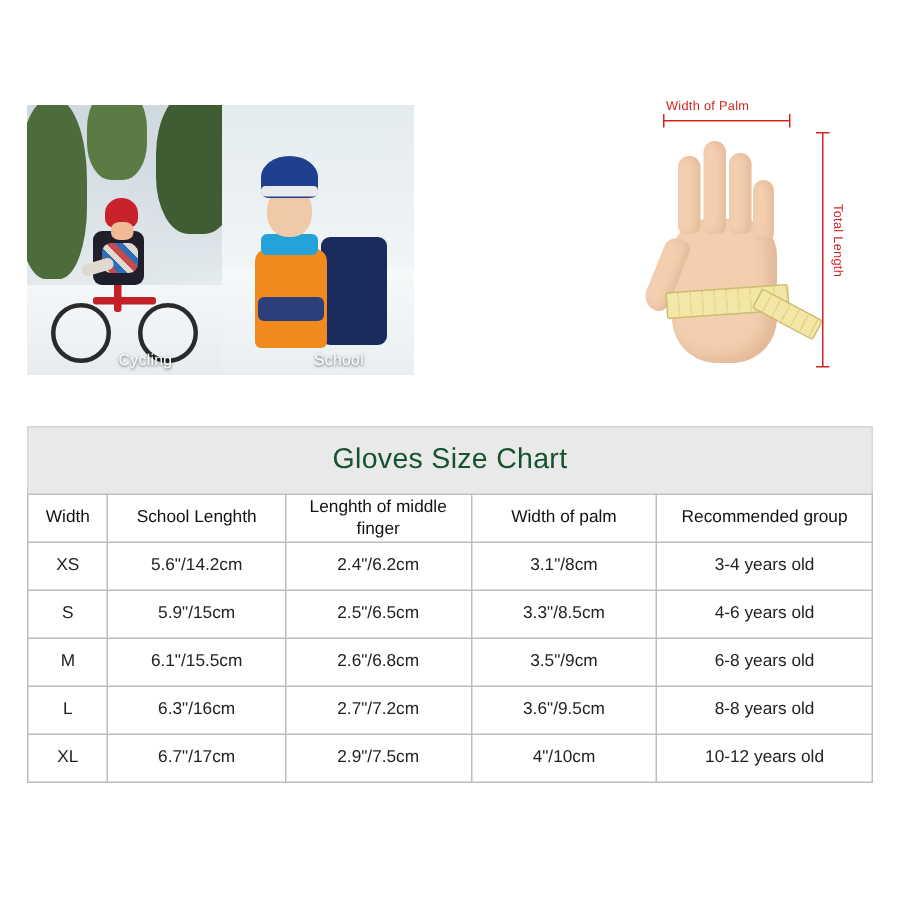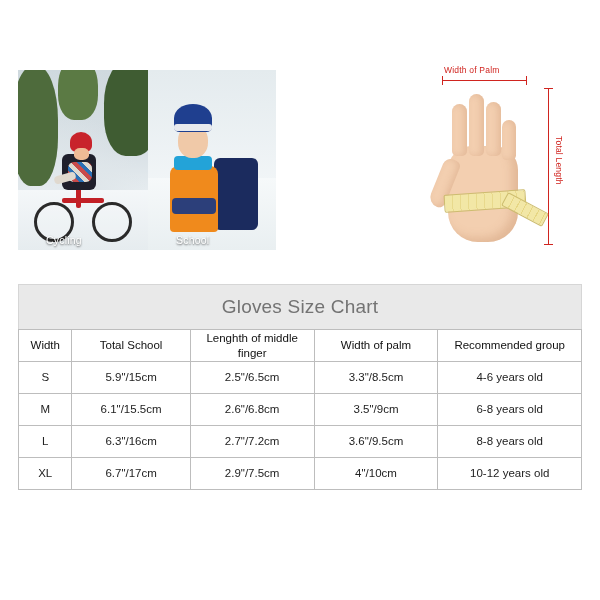"Cycling" .photo-caption { text-align: left -> center }
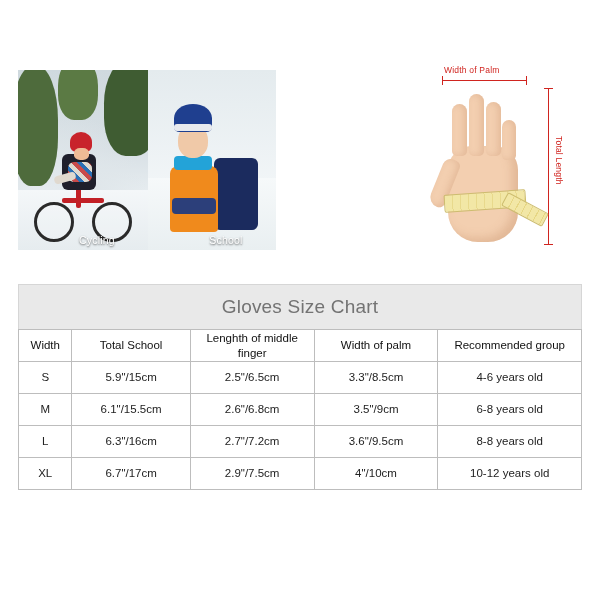"Gloves Size Chart" .chart-title { color: #737373 -> #14532d }
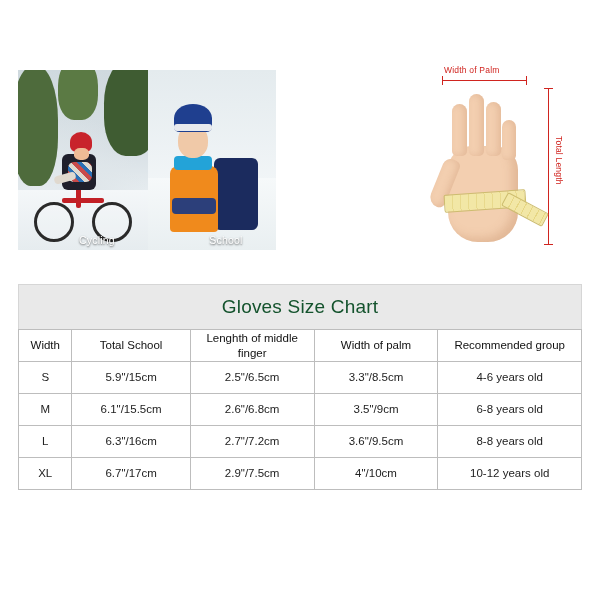"Total School" th { text: Total School -> School Lenghth }
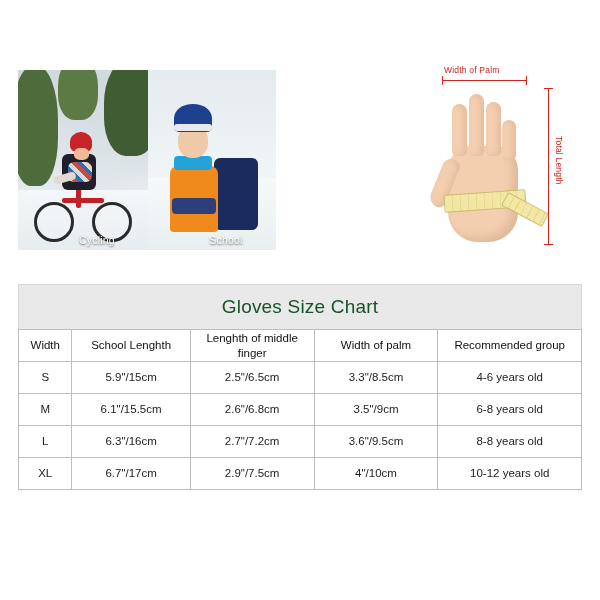"XS" tr { html: none -> <tr> <td>XS</td> <td>5.6"/14.2cm</td> <td>2.4"/6.2cm</td> <td>3.1"/8cm</td> <td>3-4 years old</td> </tr> }
